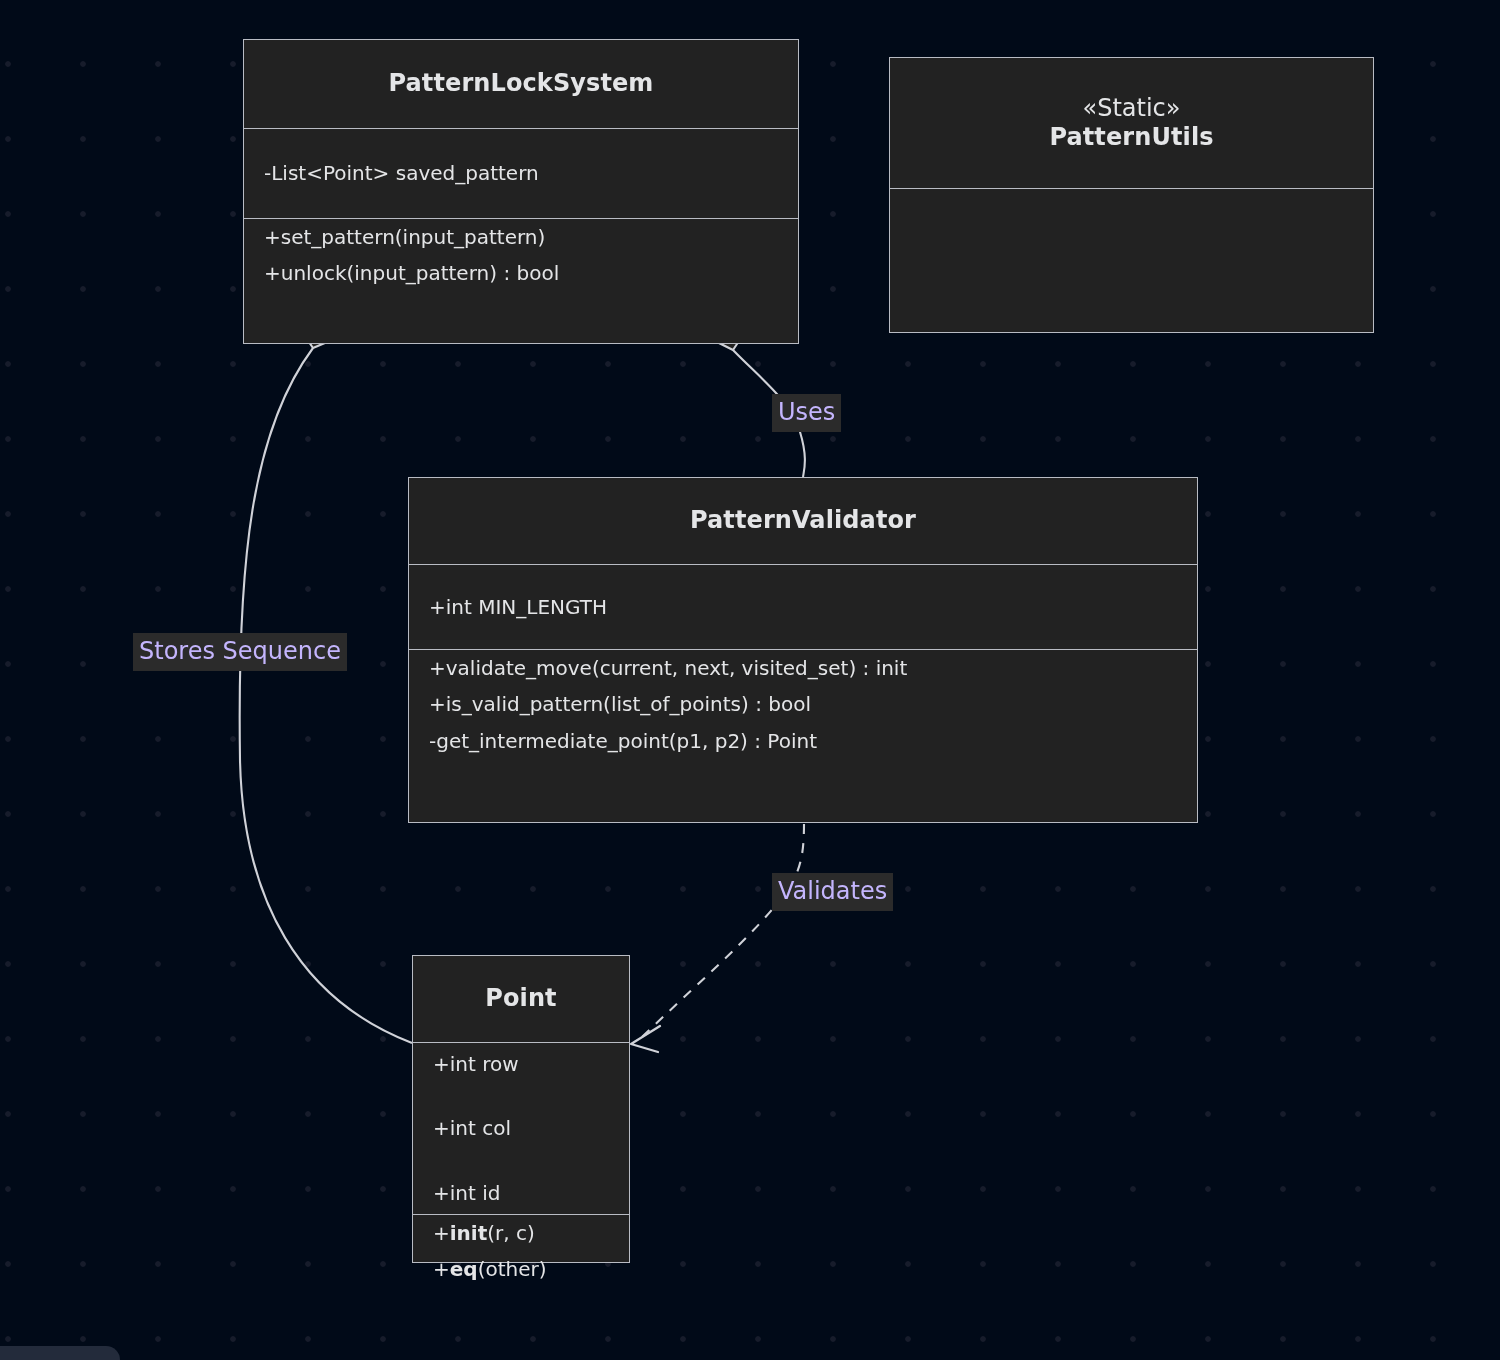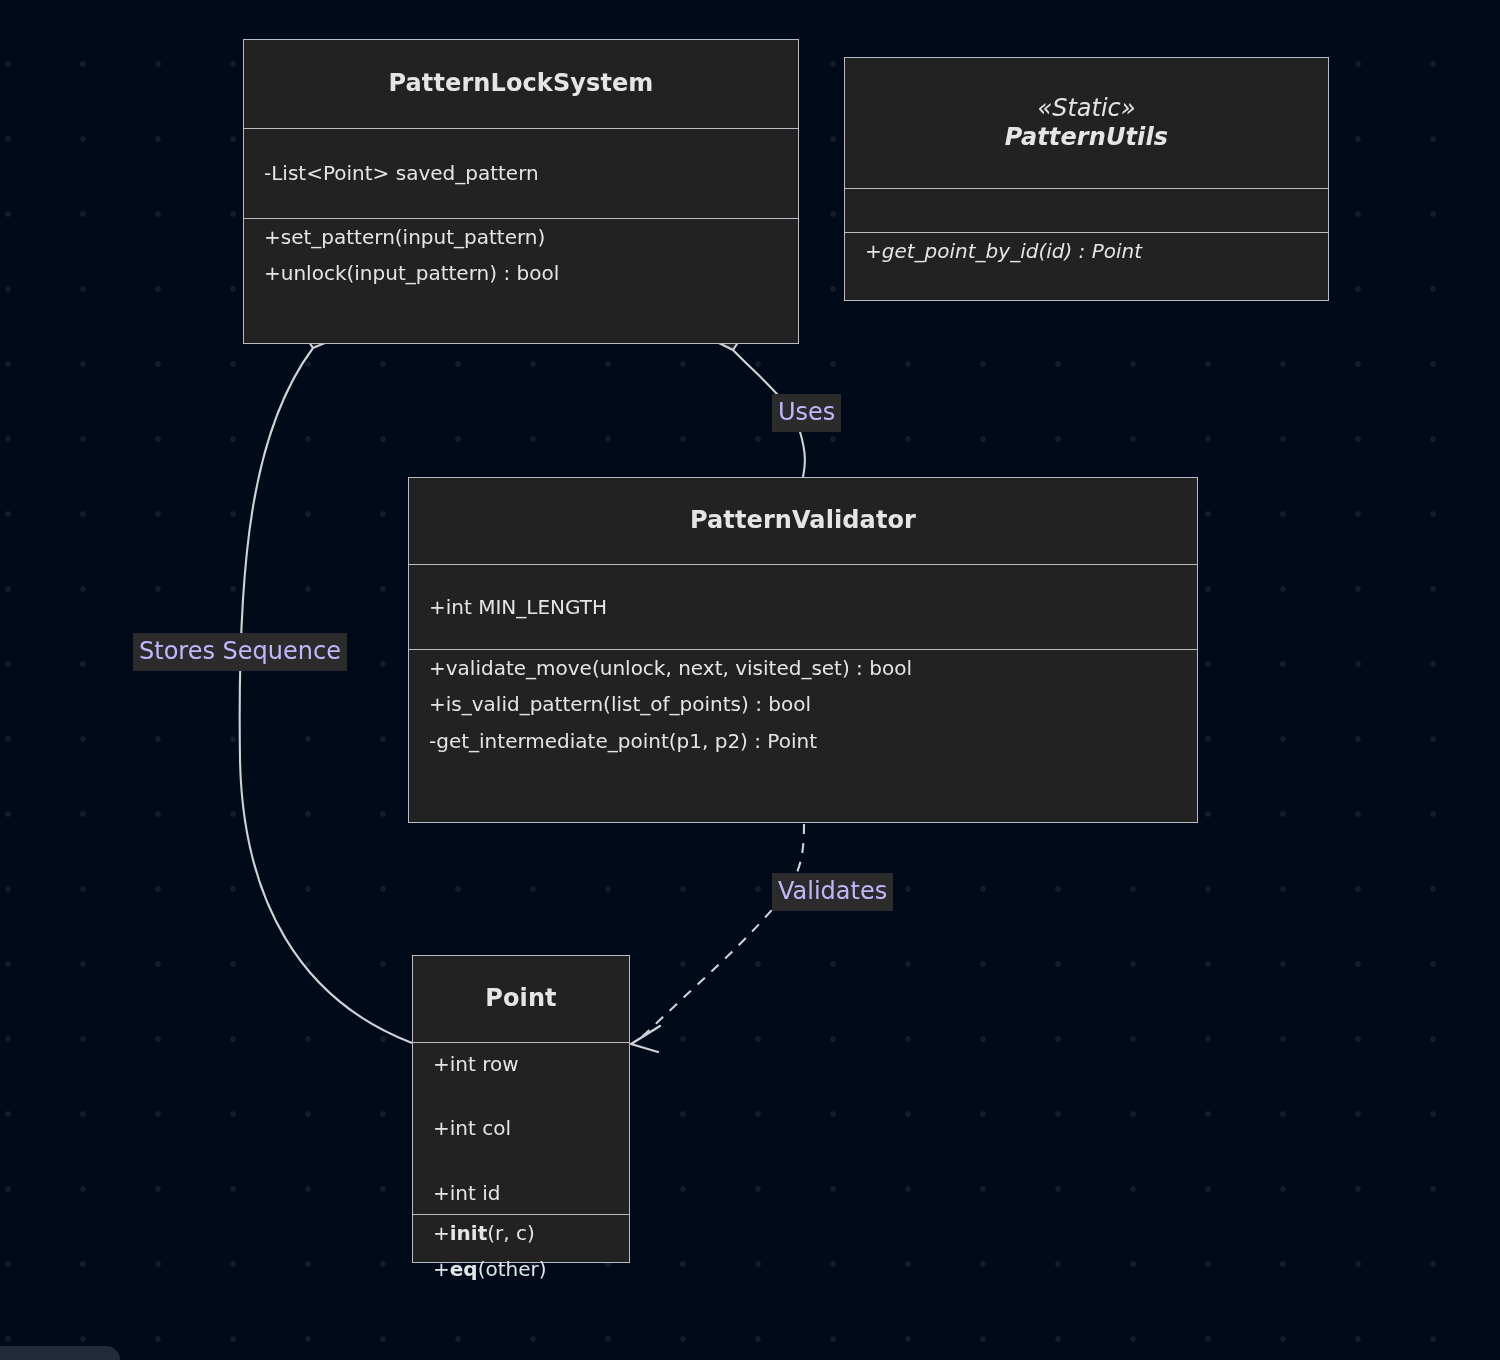"«Static»" div.uml-class { font-style: italic -> none; height: 244px -> 276px; left: 844px -> 889px }
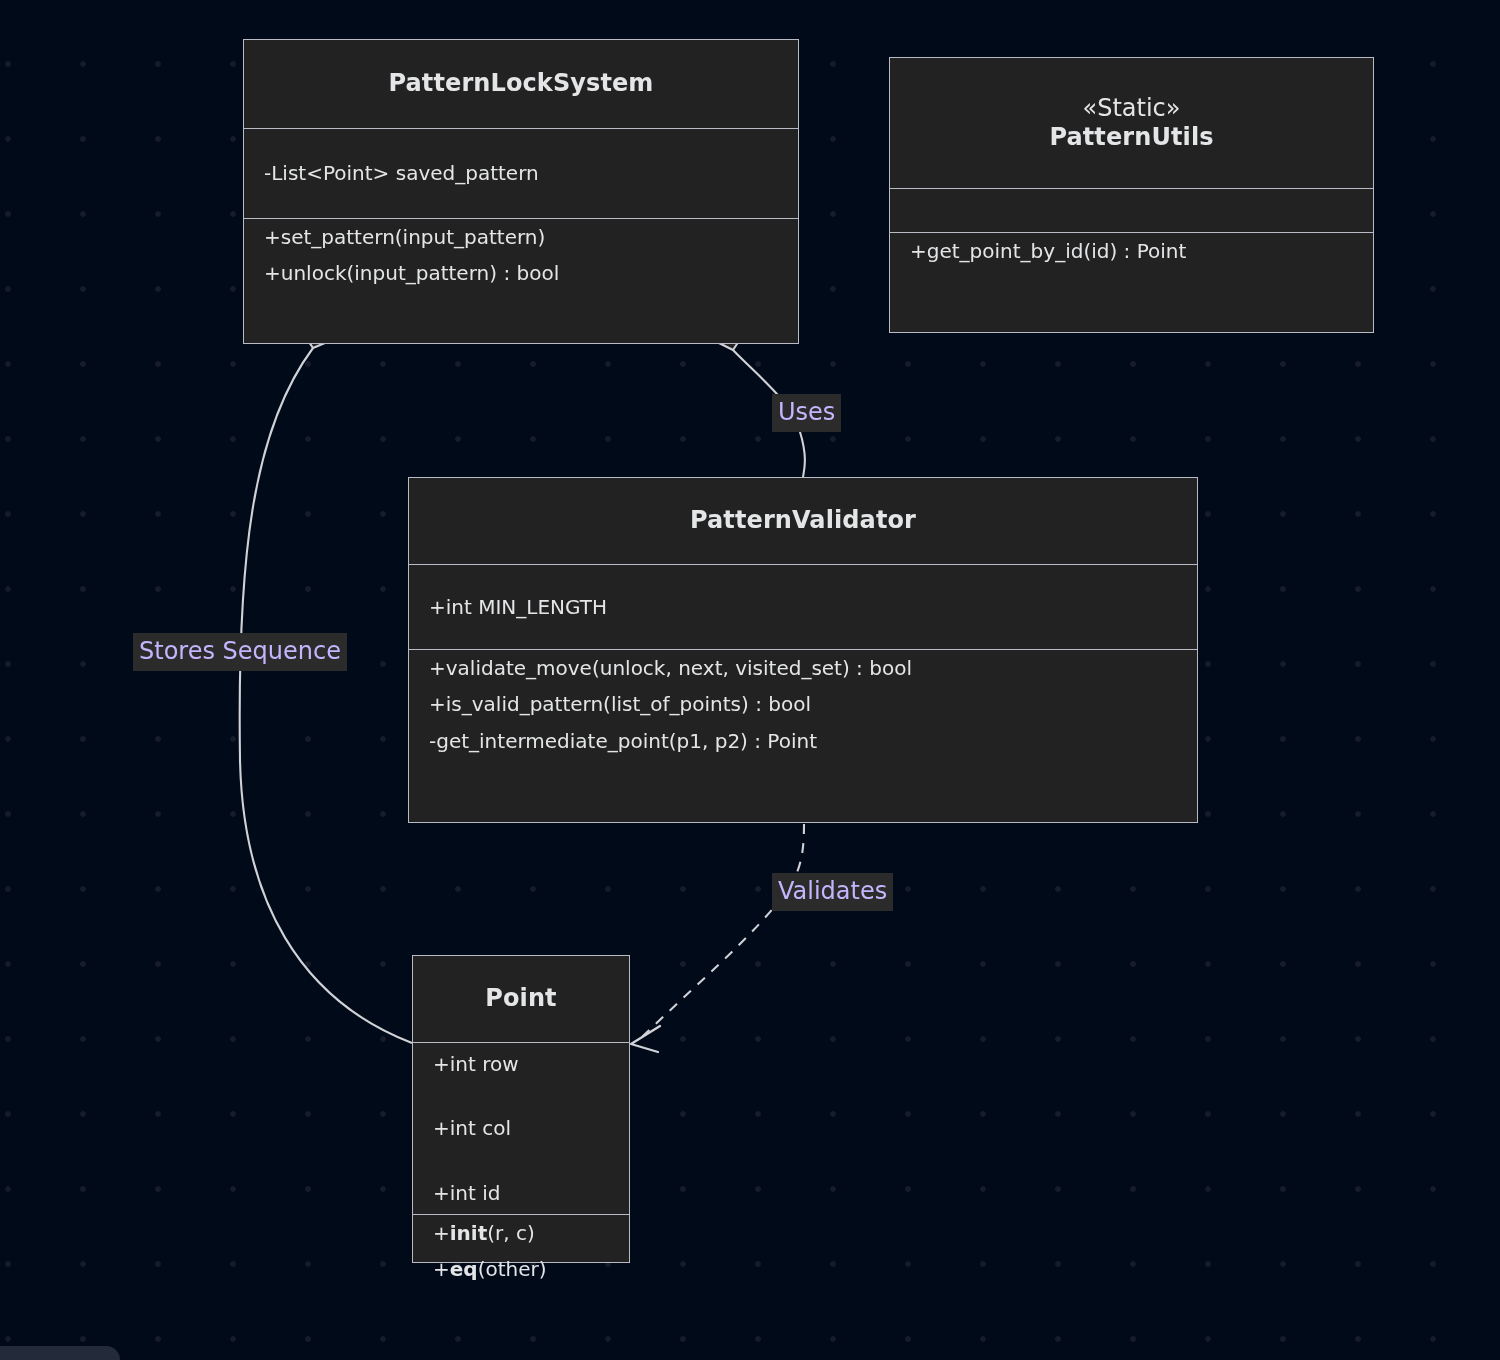"+get_point_by_id(id) : Point" div.compartment { html: <div> <div>+get_point_by_id(id) : Point</div> </div> -> none }
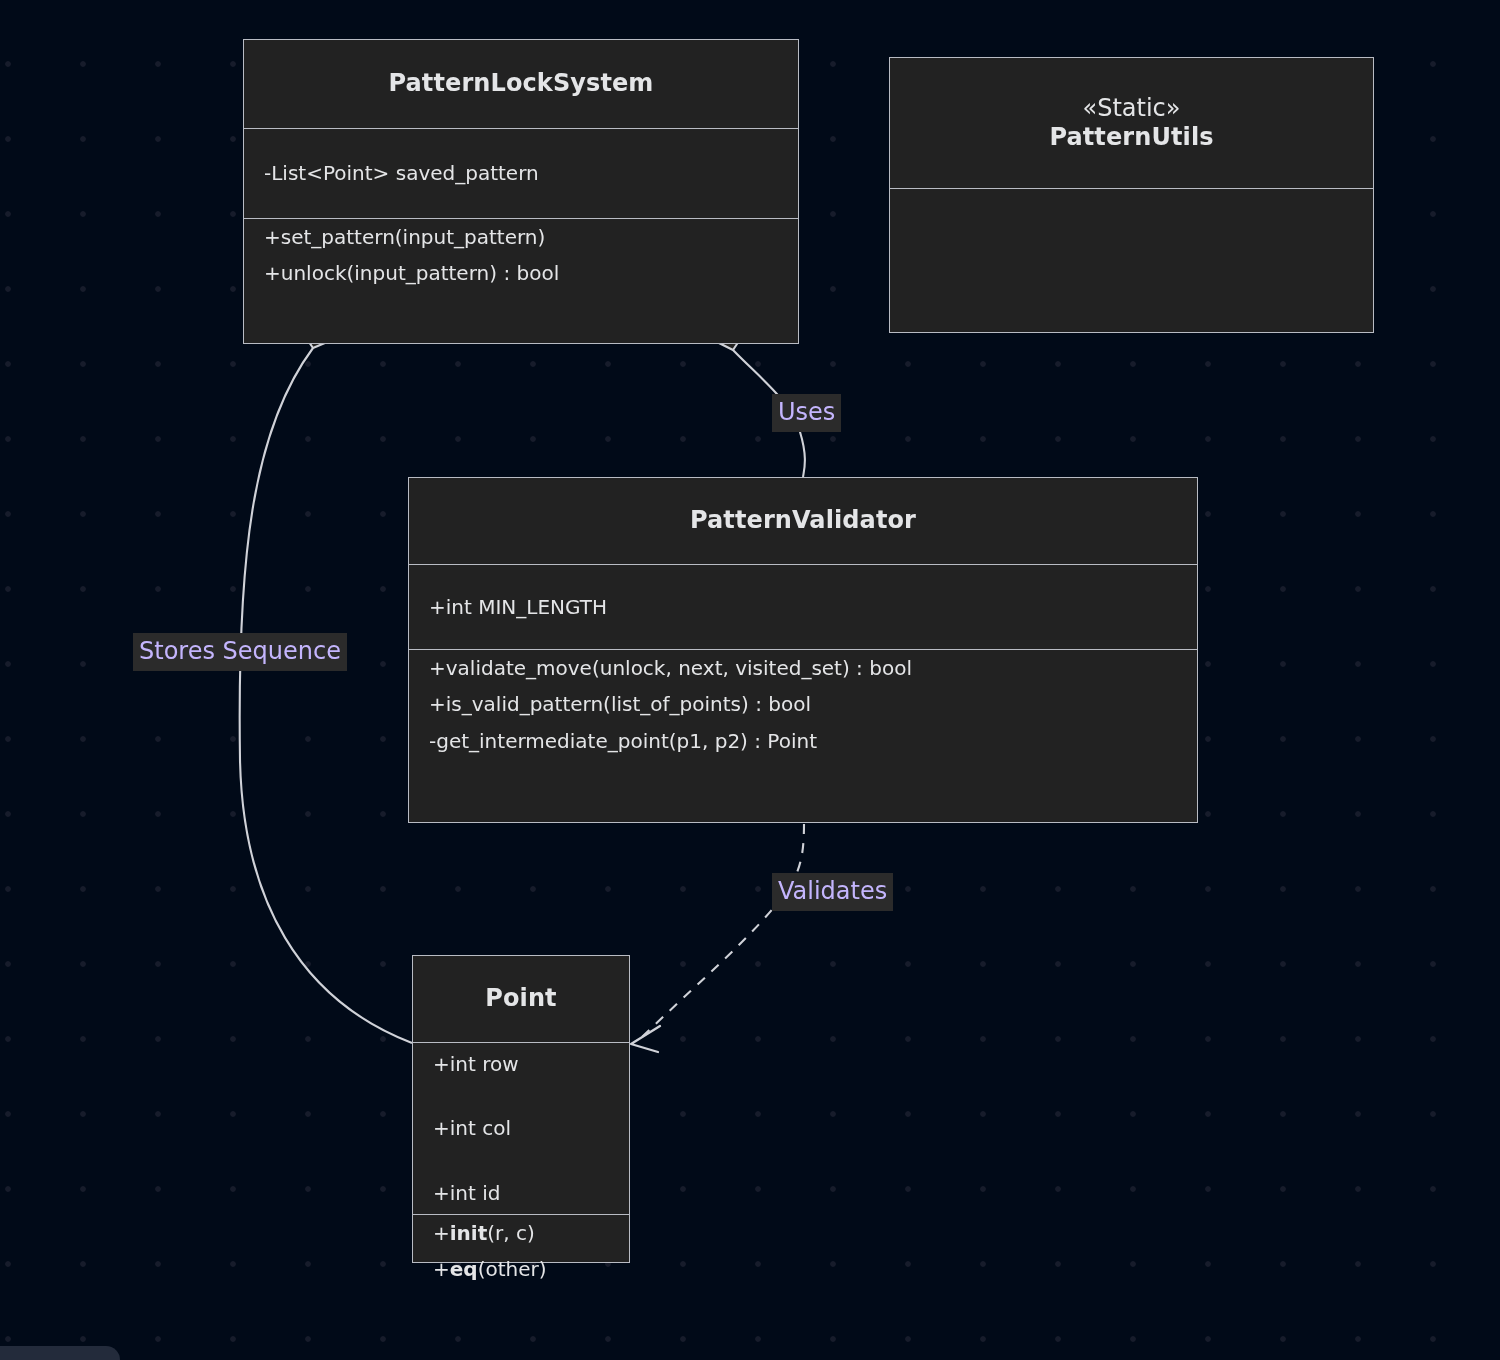"+validate_move(unlock, next," div.member { text: unlock, next, visited_set) : bool -> current, next, visited_set) : init }
